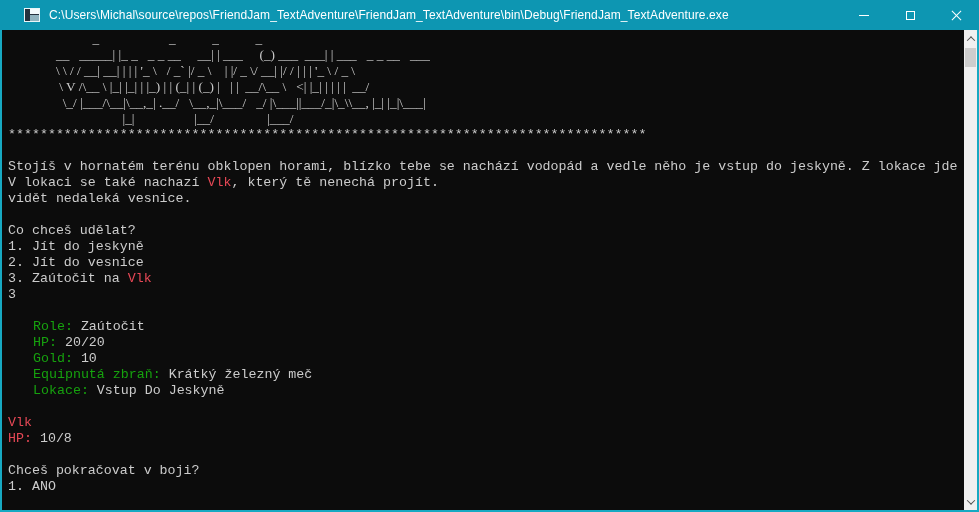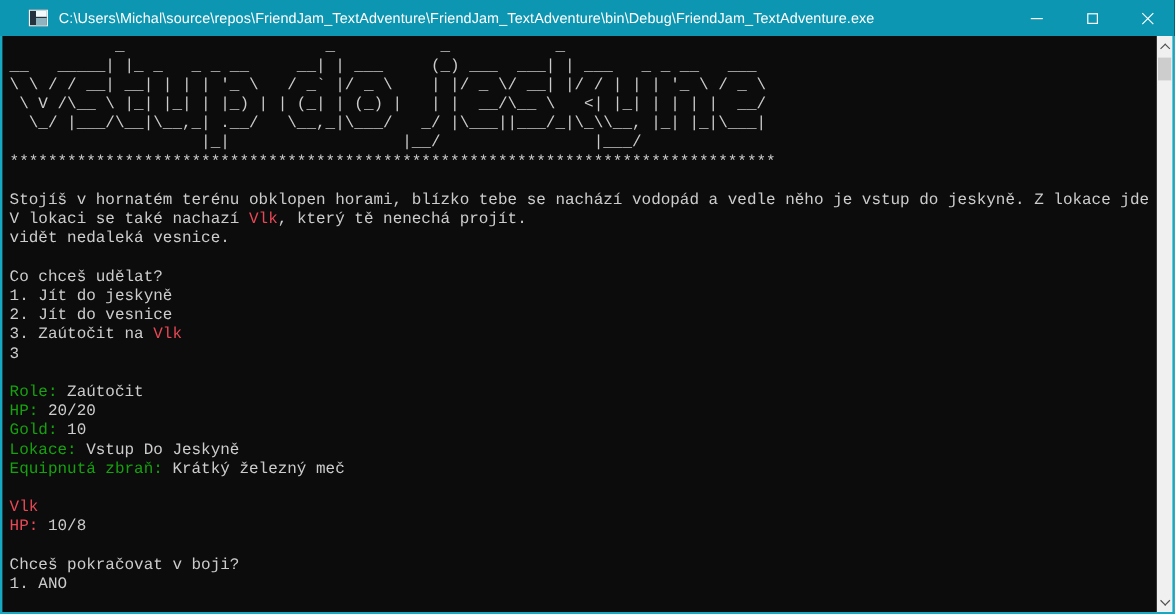"_ _ _ _" .art { font-family: Liberation Mono, monospace -> Liberation Serif, serif; margin-left: none -> 48px }
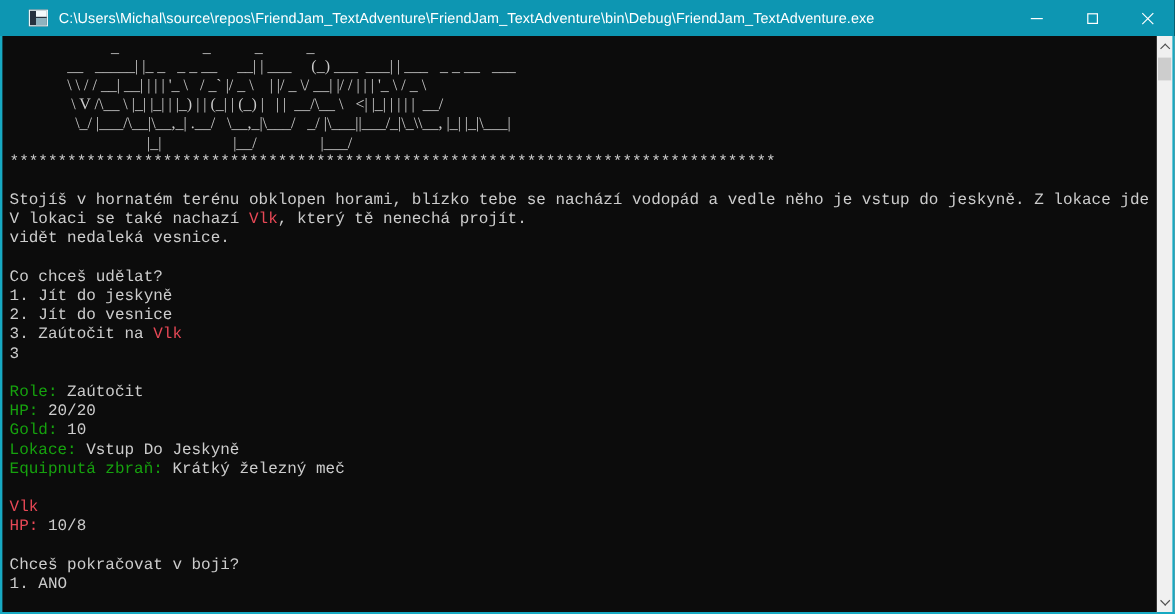"Role:" .c-green { margin-left: none -> 25px }
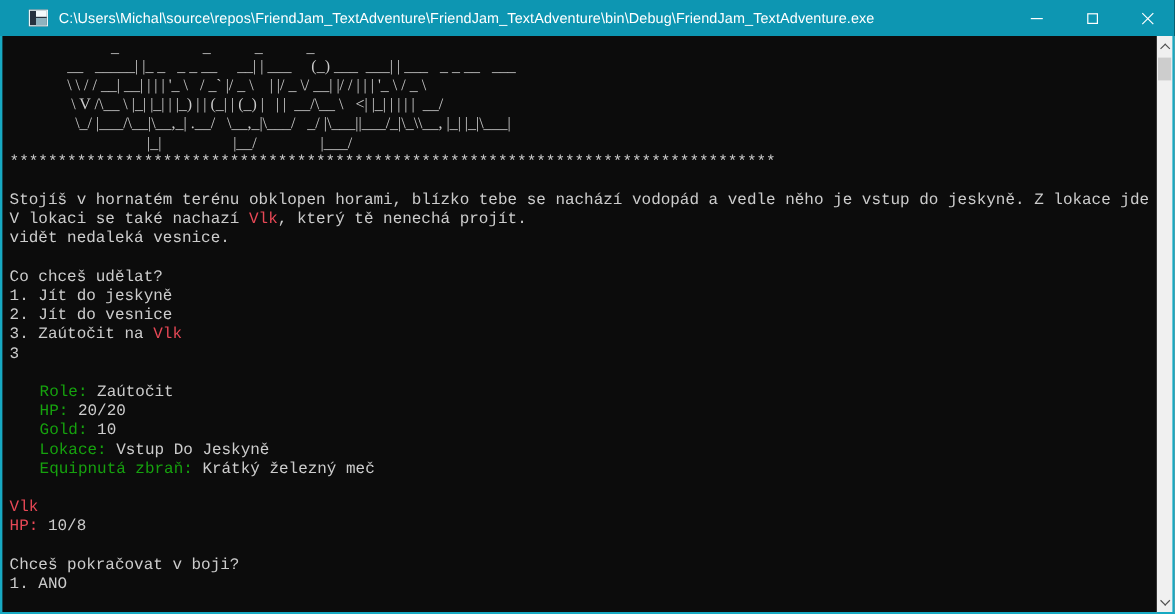"Lokace: Vstup Do Jeskyně" div.line { order: before "Equipnutá zbraň: Krátký železný meč" -> after "Equipnutá zbraň: Krátký železný meč" }
